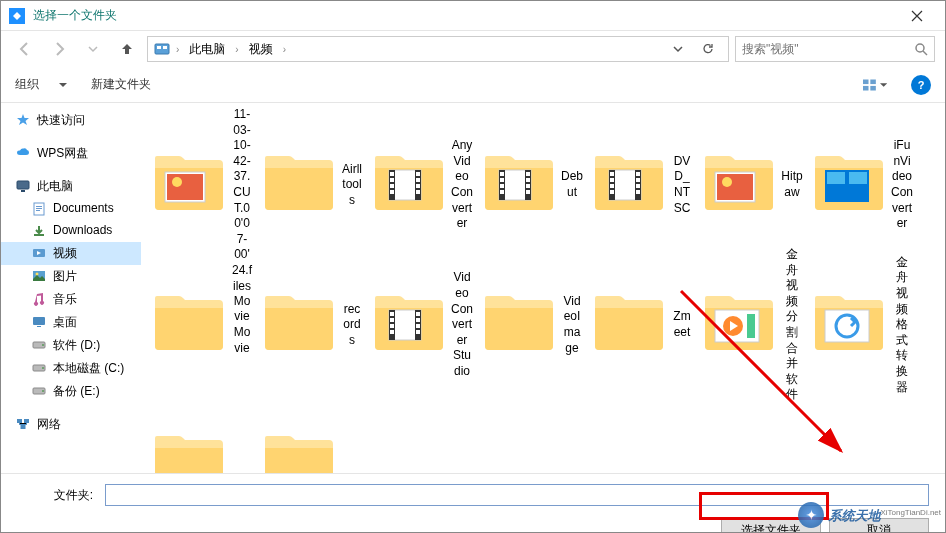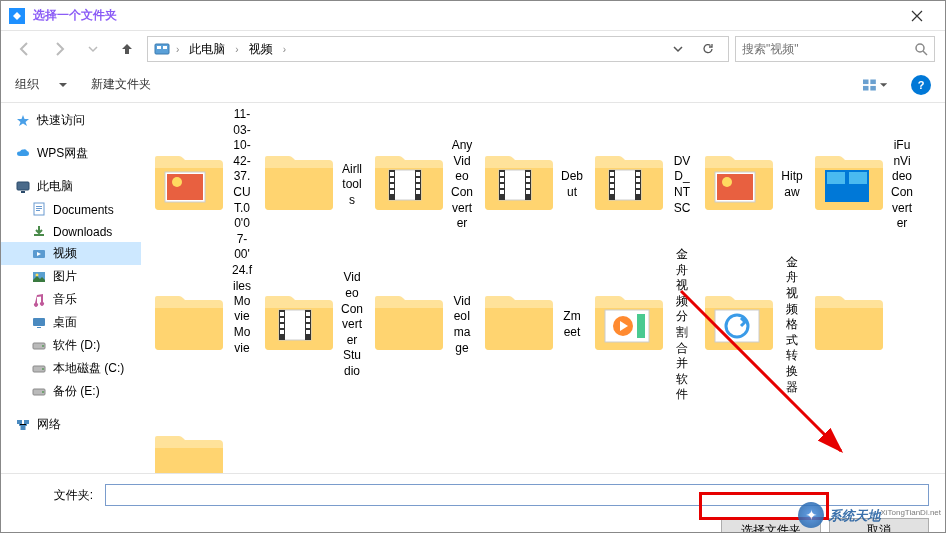"选择一个文件夹" .titlebar .title { color: #8b5cf6 -> #0f766e; font-weight: bold -> none }
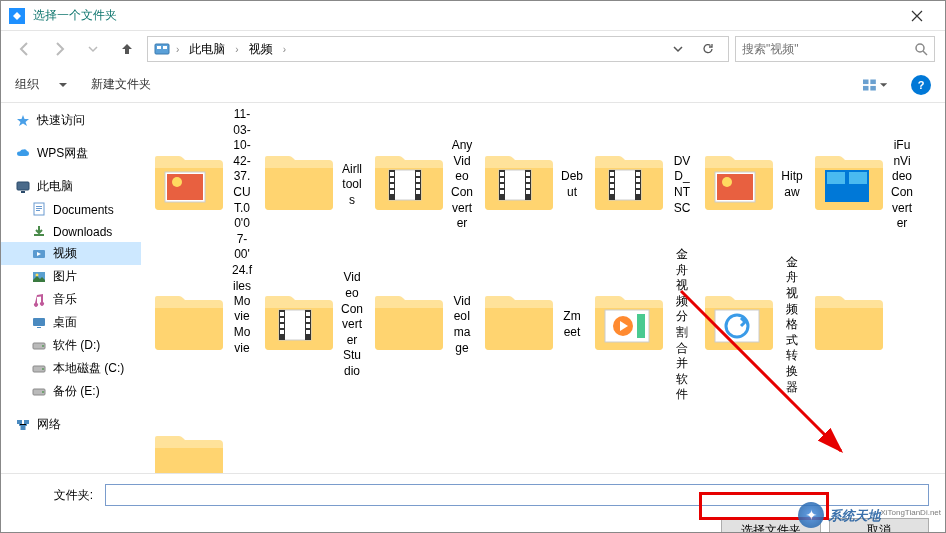"快速访问" .sb-item { align-items: flex-end -> flex-start }
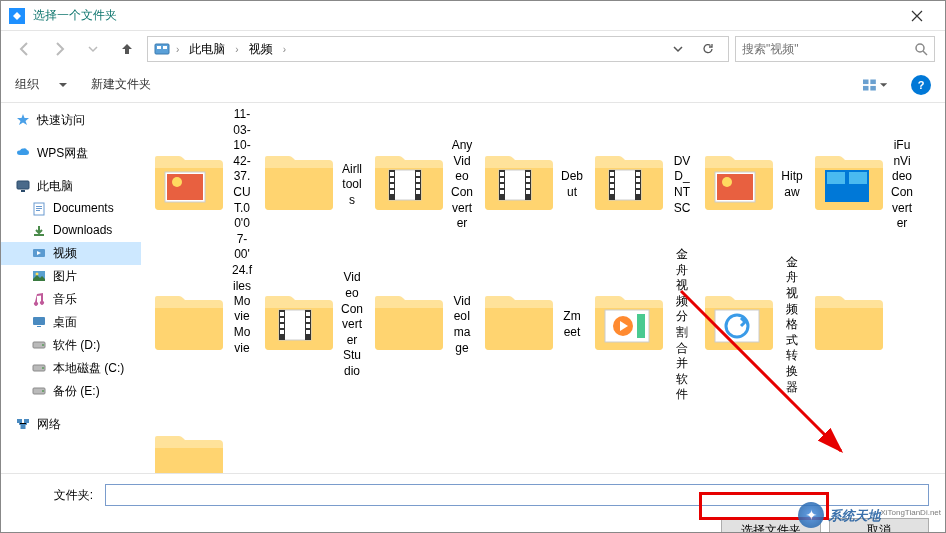"records" div.folder-item { html: none -> <div> <div> <svg> <path></path> <path></path> </svg> </div> <div>records</div> </div> }
